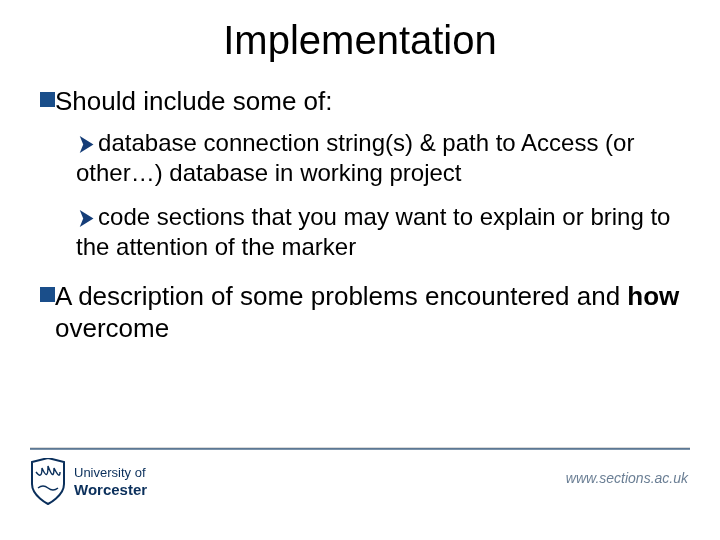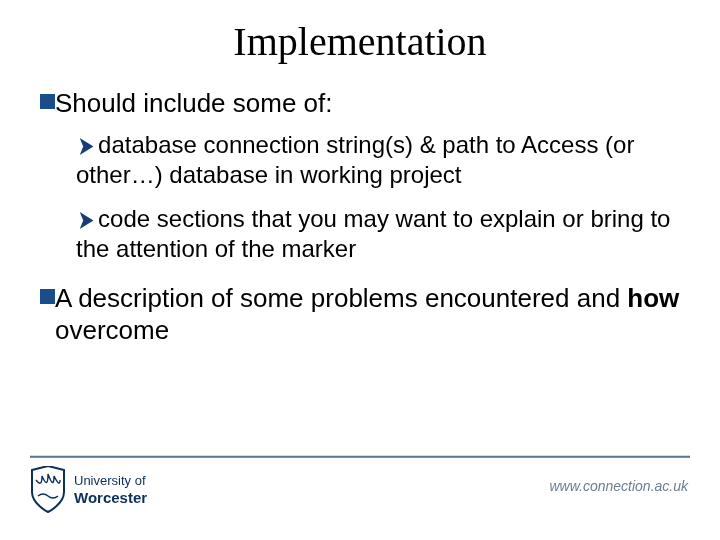"Implementation" .title { font-family: Liberation Serif, serif -> none }
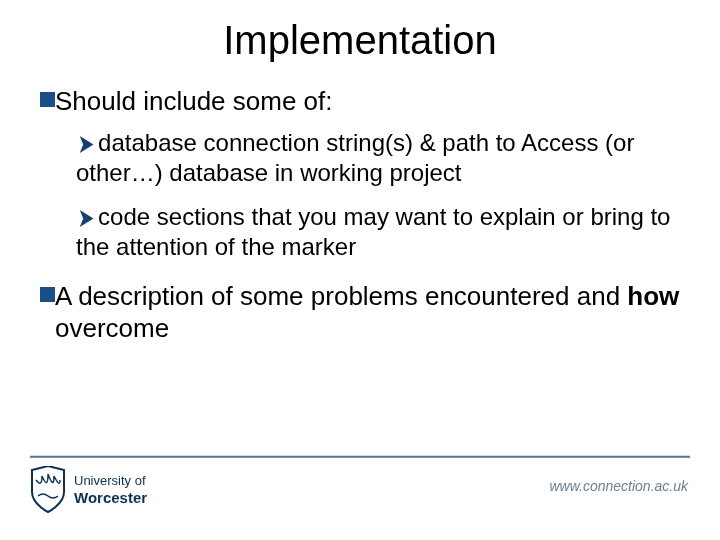"University of" .footer { bottom: 16px -> 0; height: 68px -> 92px }
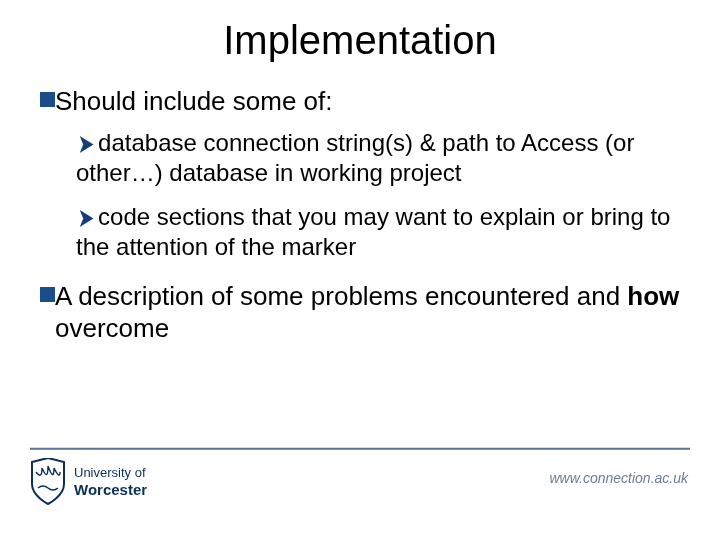"www.connection.ac.uk" div.url { text: www.connection.ac.uk -> www.sections.ac.uk }
